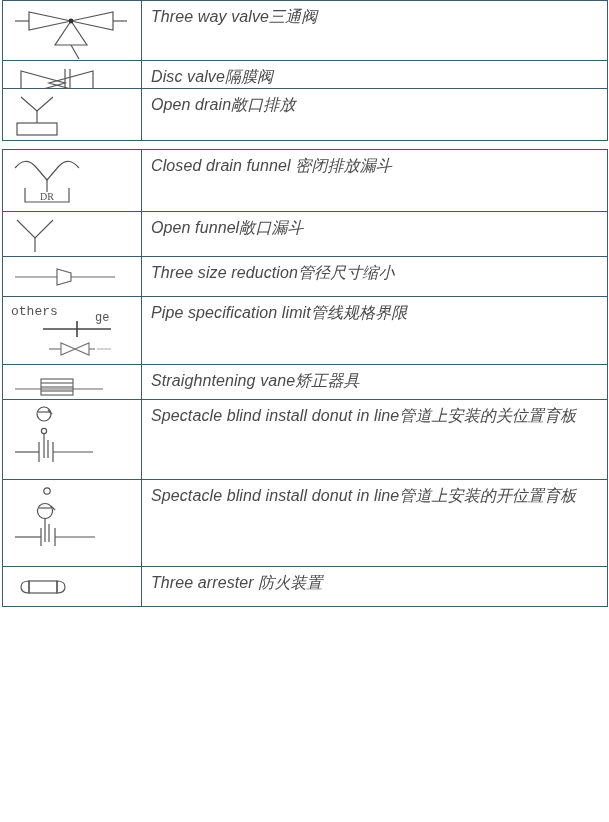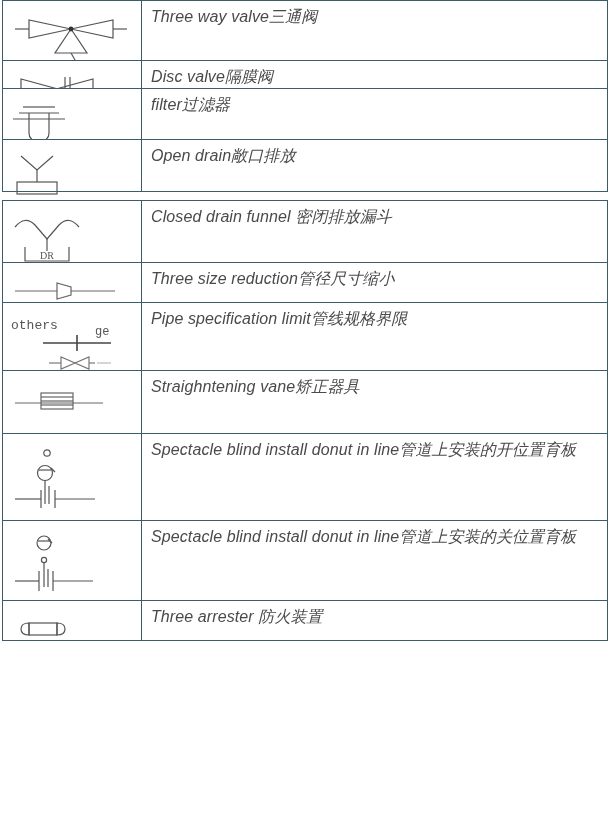"filter过滤器" tr { html: <tr> <td> <div> <svg> <g> <path></path> <path></path> <path></path> <path></path> </g> </svg> </div> </td> <td> <div>filter过滤器</div> </td> </tr> -> none }
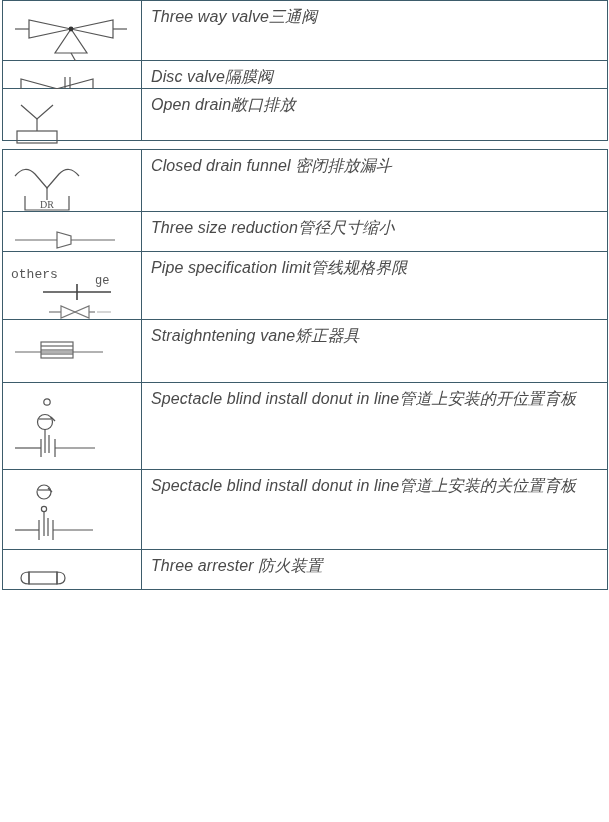"DR" .sym { top: 8px -> 0 }
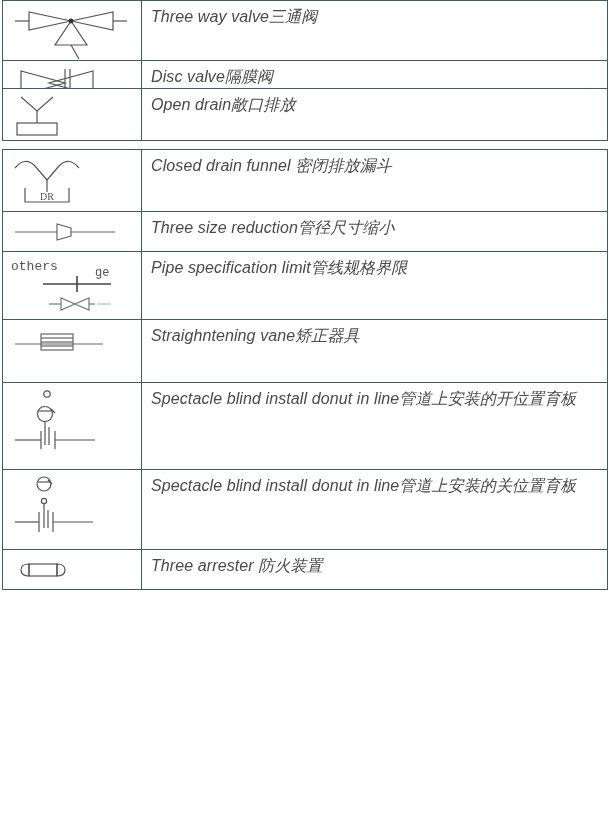"Open funnel敞口漏斗" tr { html: none -> <tr> <td> <div> <svg> <g> <path></path> <path></path> </g> </svg> </div> </td> <td> <div>Open funnel敞口漏斗</div> </td> </tr> }
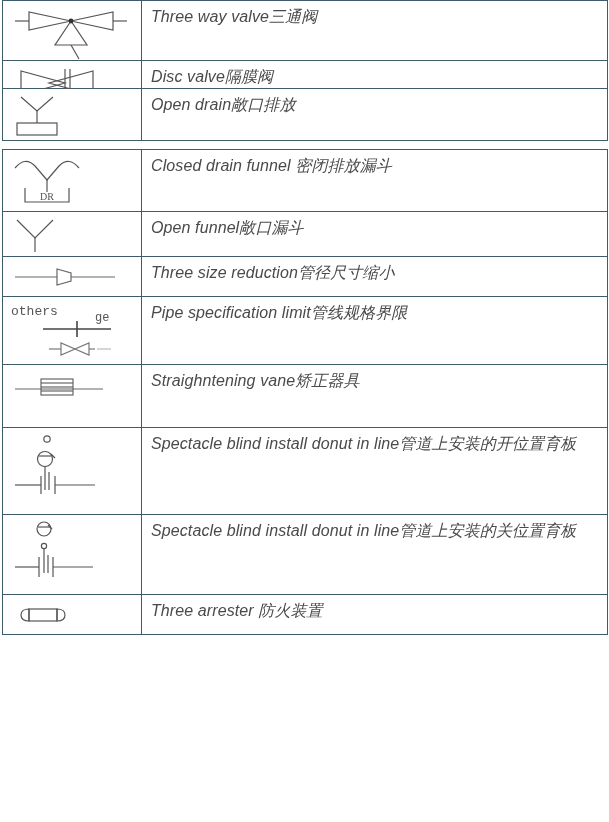"Straighntening vane矫正器具" tr { height: 63px -> 35px }
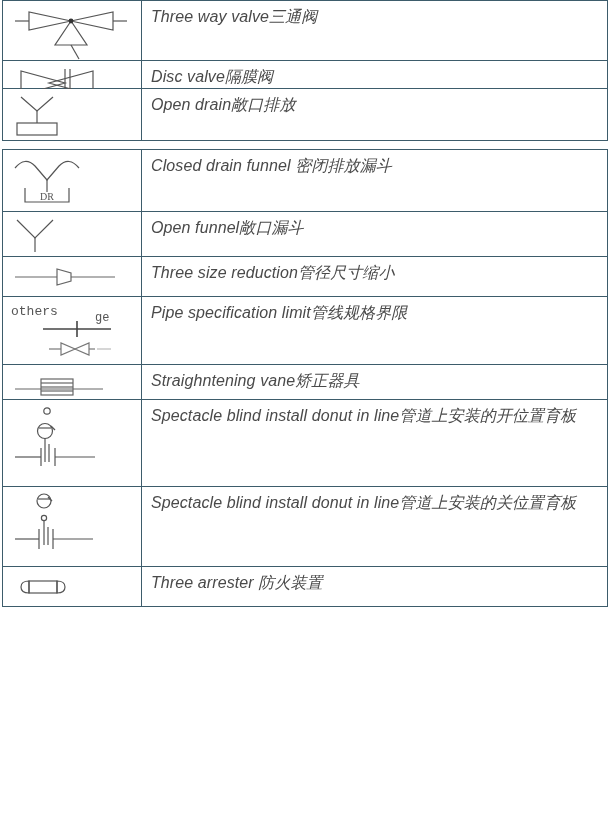"Spectacle blind install donut in" tr { order: before "Spectacle blind install donut in line管道上安装的关位置育板" -> after "Spectacle blind install donut in line管道上安装的关位置育板" }
